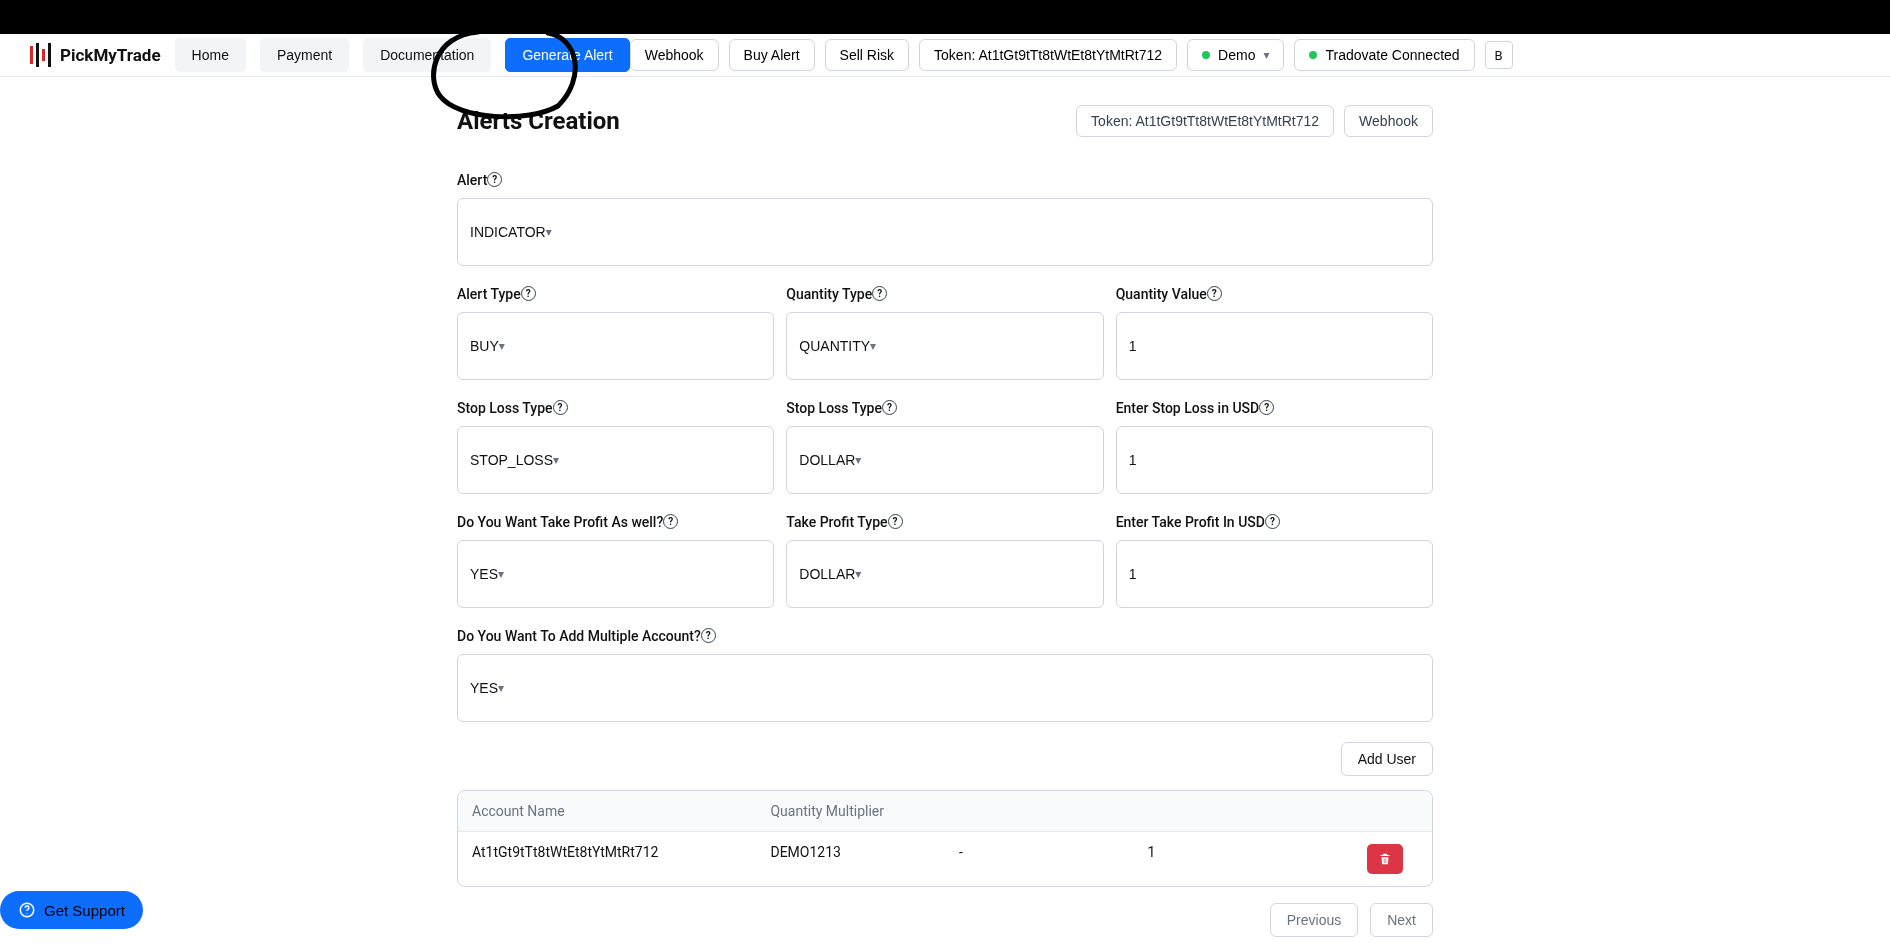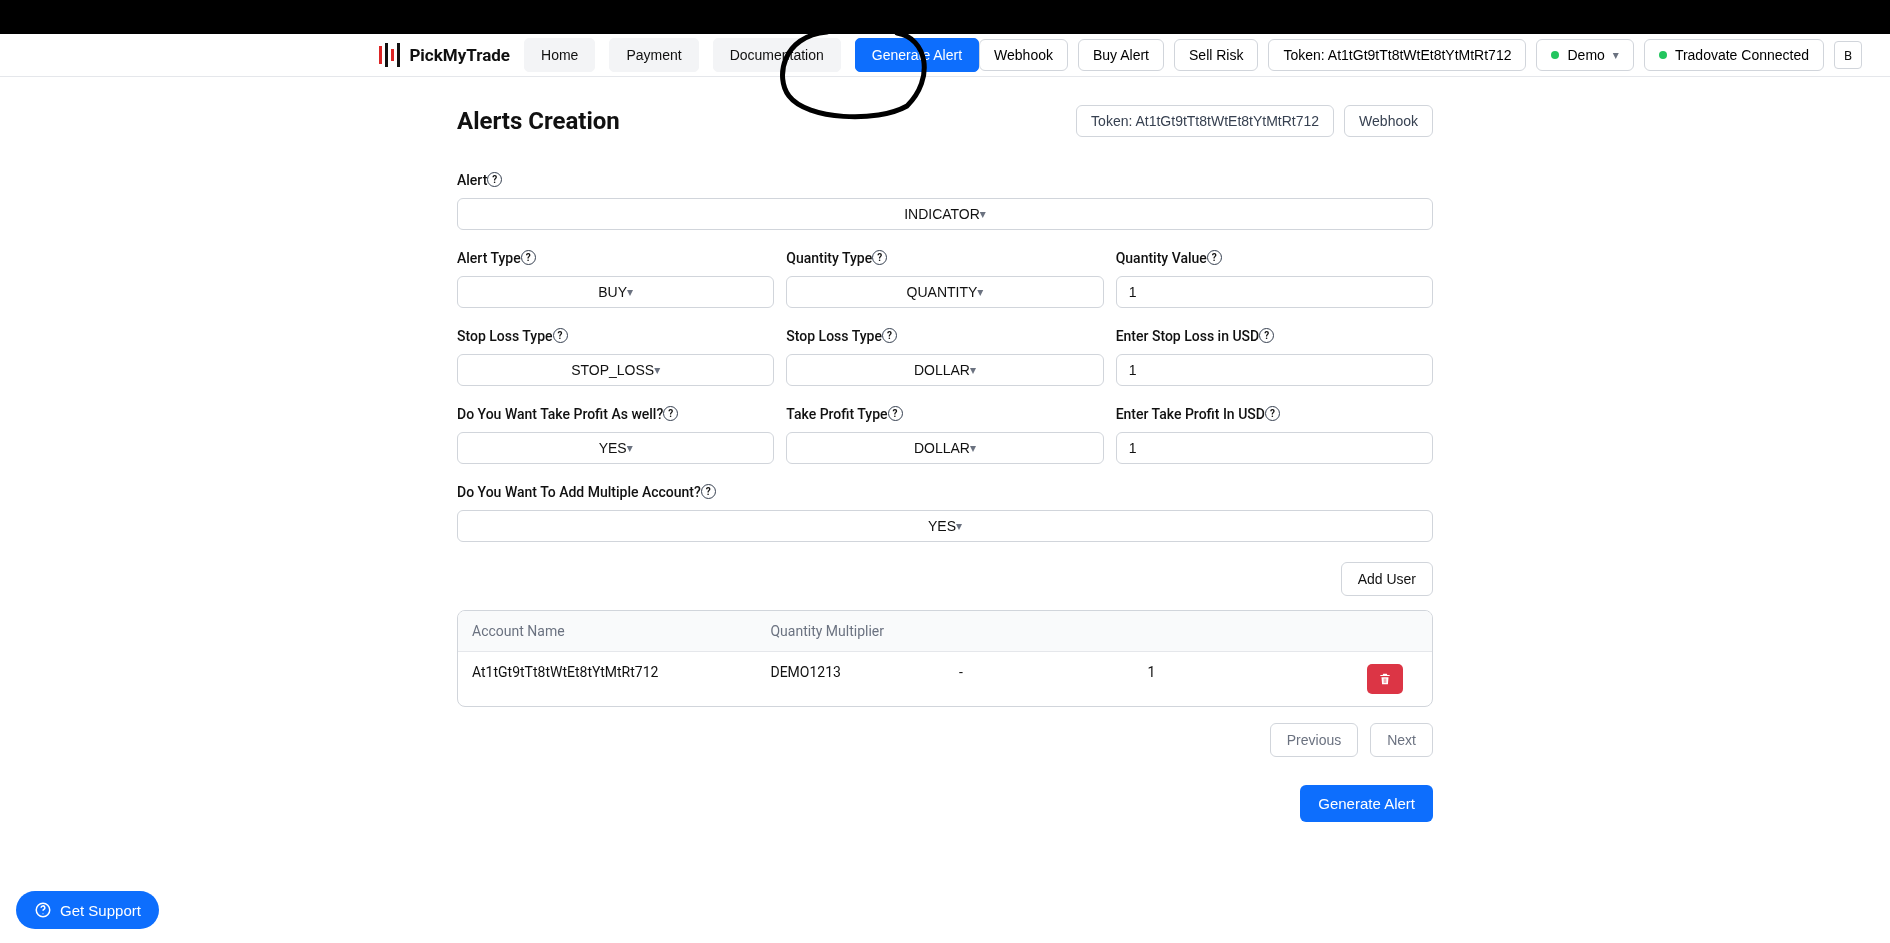"PickMyTrade" .header { justify-content: flex-end -> flex-start; padding: 4px 28px 4px 11px -> 4px 28px 4px 28px }
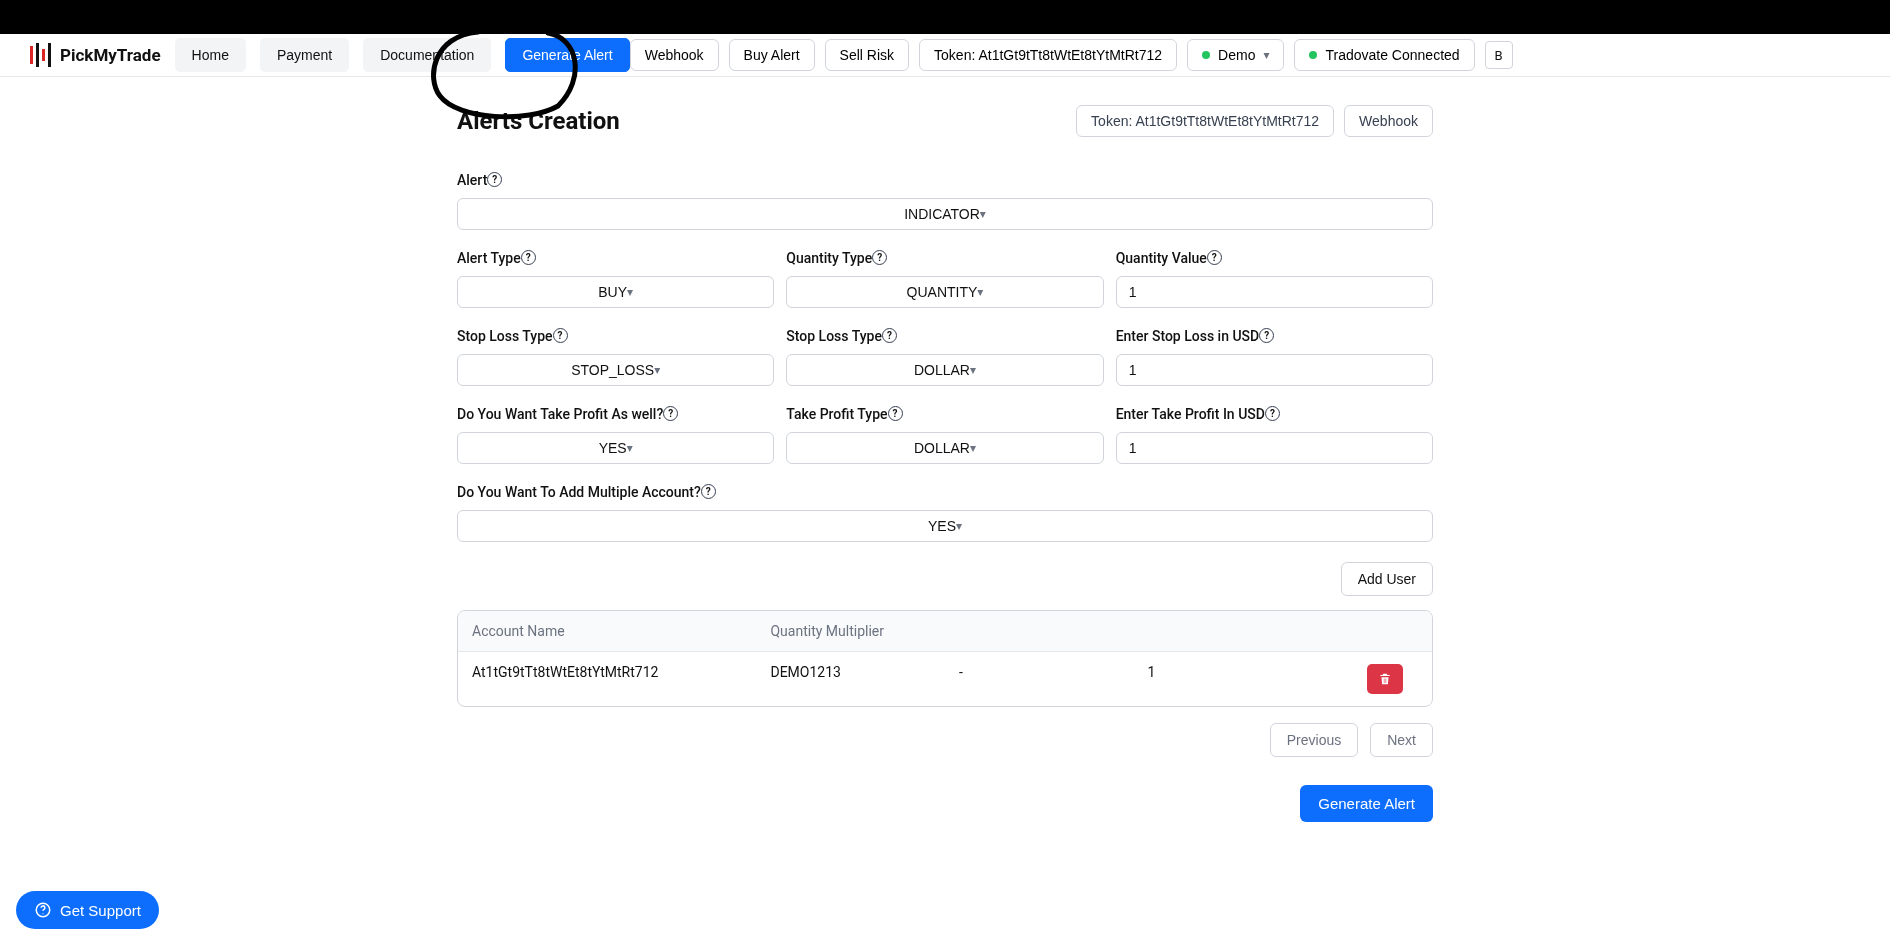"INDICATOR" .select, .input { justify-content: center -> flex-start; padding: 7px 12px -> 25px 12px }
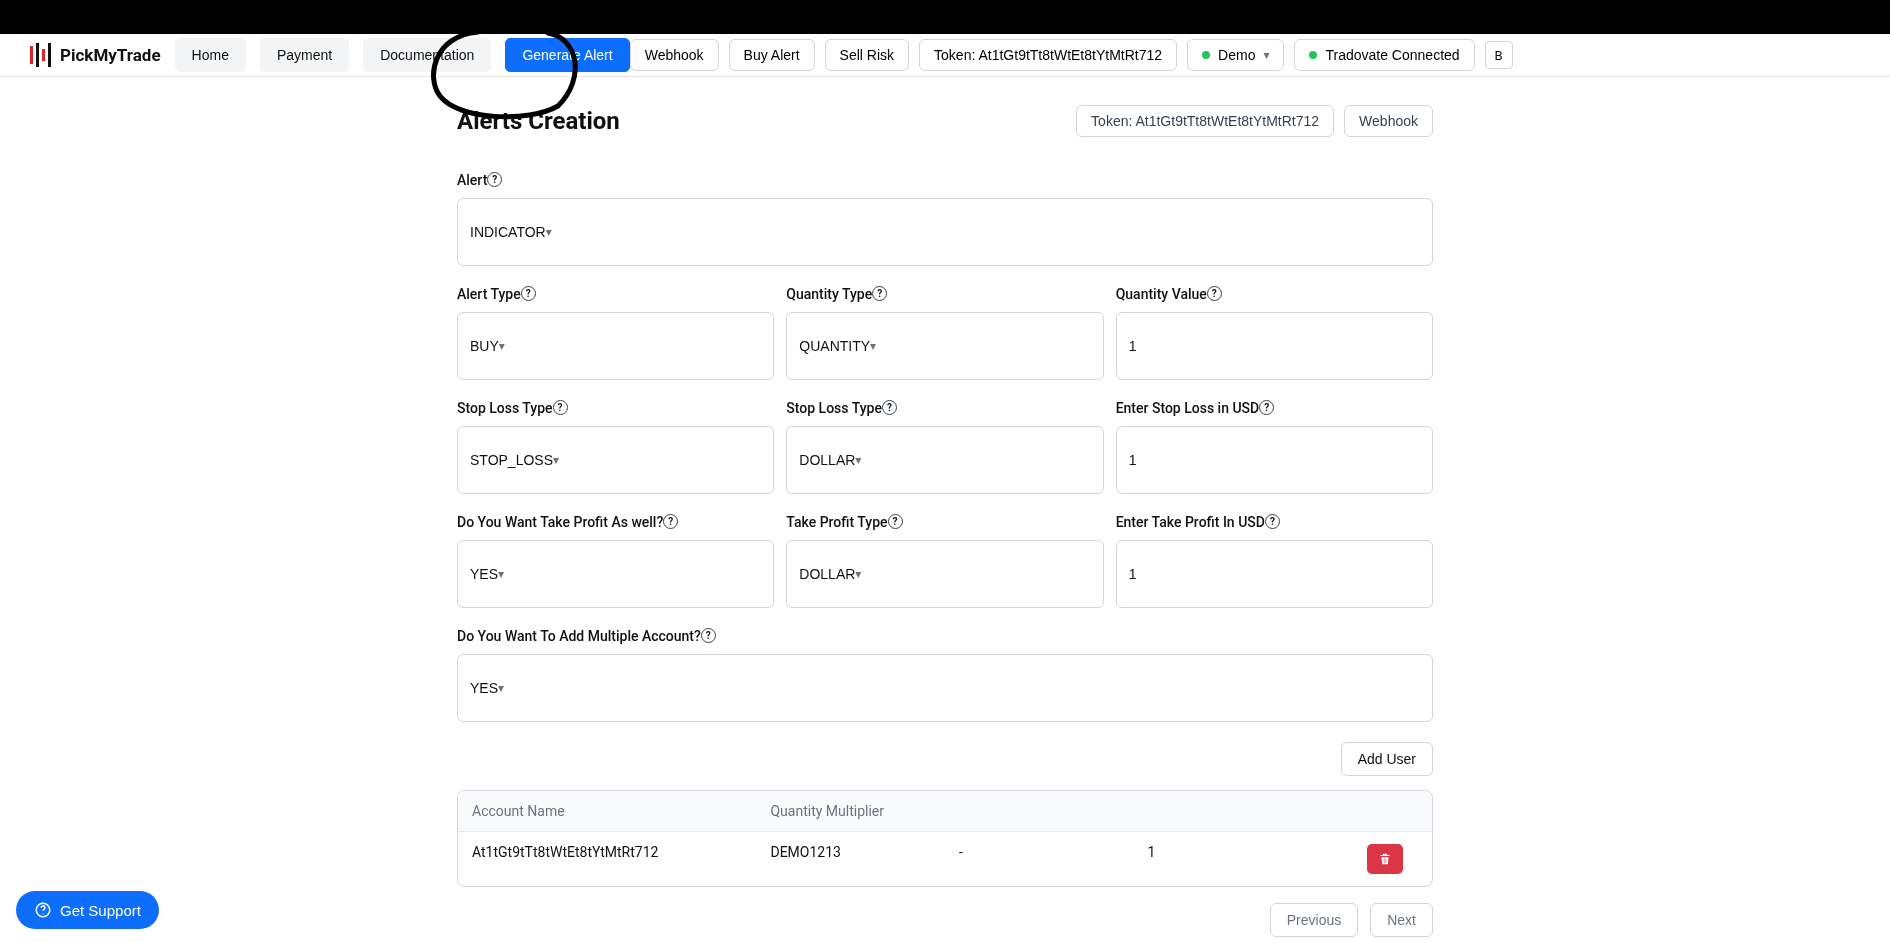"Get Support" .support-btn { color: #ffffff -> #000000; left: 16px -> 0 }
